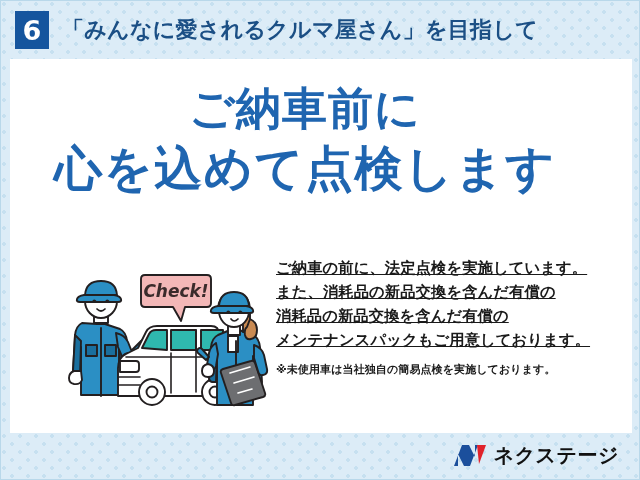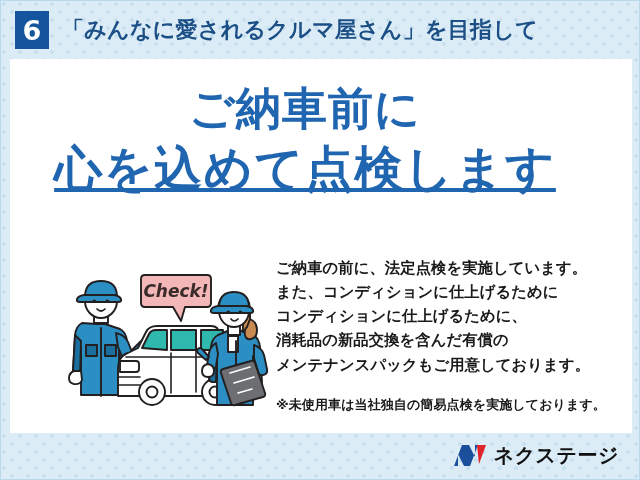"心を込めて点検します" .headline .hl-line2 { text-decoration: underline -> none }
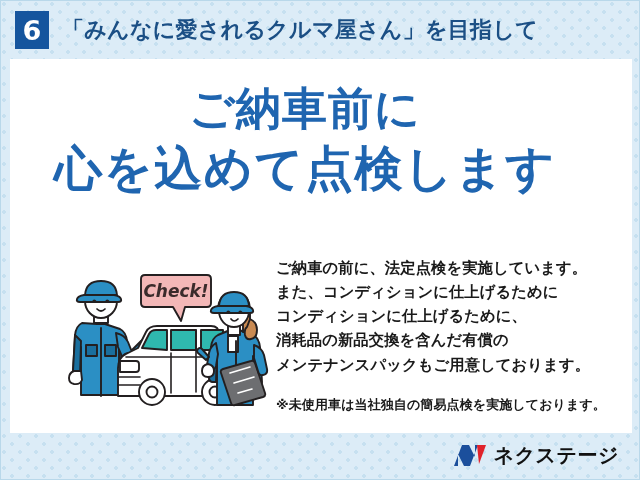"ご納車の前に、法定点検を実施しています。" .body-copy .bc-line { text-decoration: none -> underline }
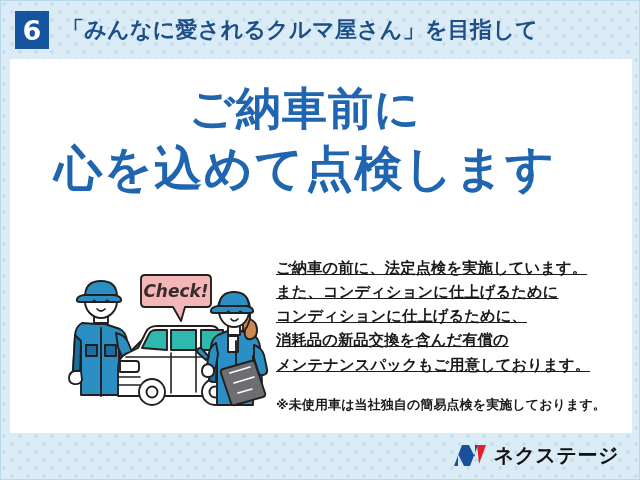"また、コンディションに仕上げるために" span.bc-line { text: コンディションに仕上げるために -> 消耗品の新品交換を含んだ有償の }
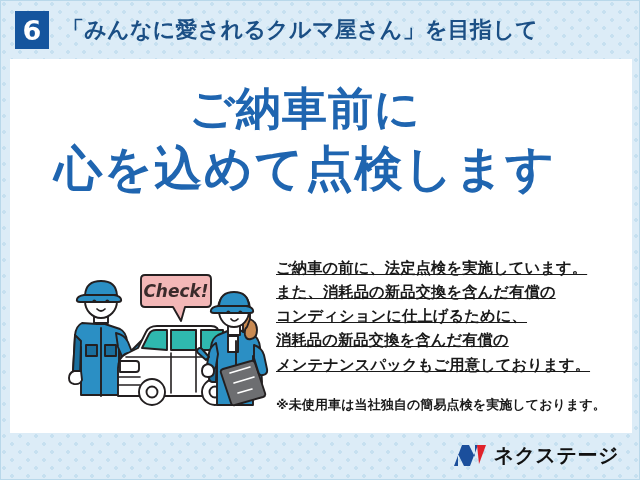"コンディションに仕上げるために、" span.bc-line { html: <span>コンディションに仕上げるために、</span> -> none }
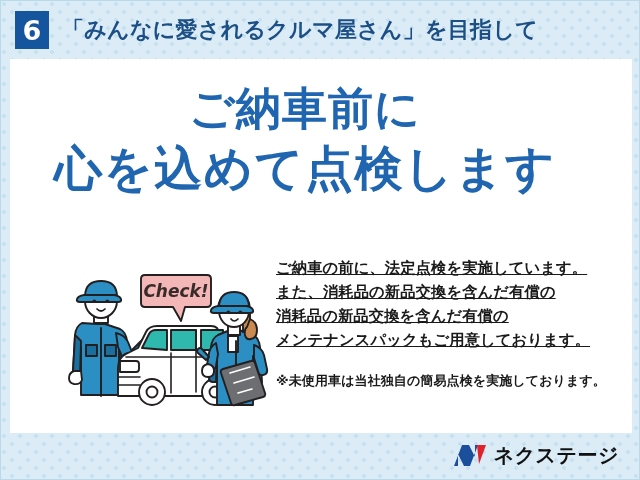"※未使用車は当社独自の簡易点検を実施しております。" .body-copy .bc-note { font-size: 13px -> 11px; margin-top: 18px -> 8px }
